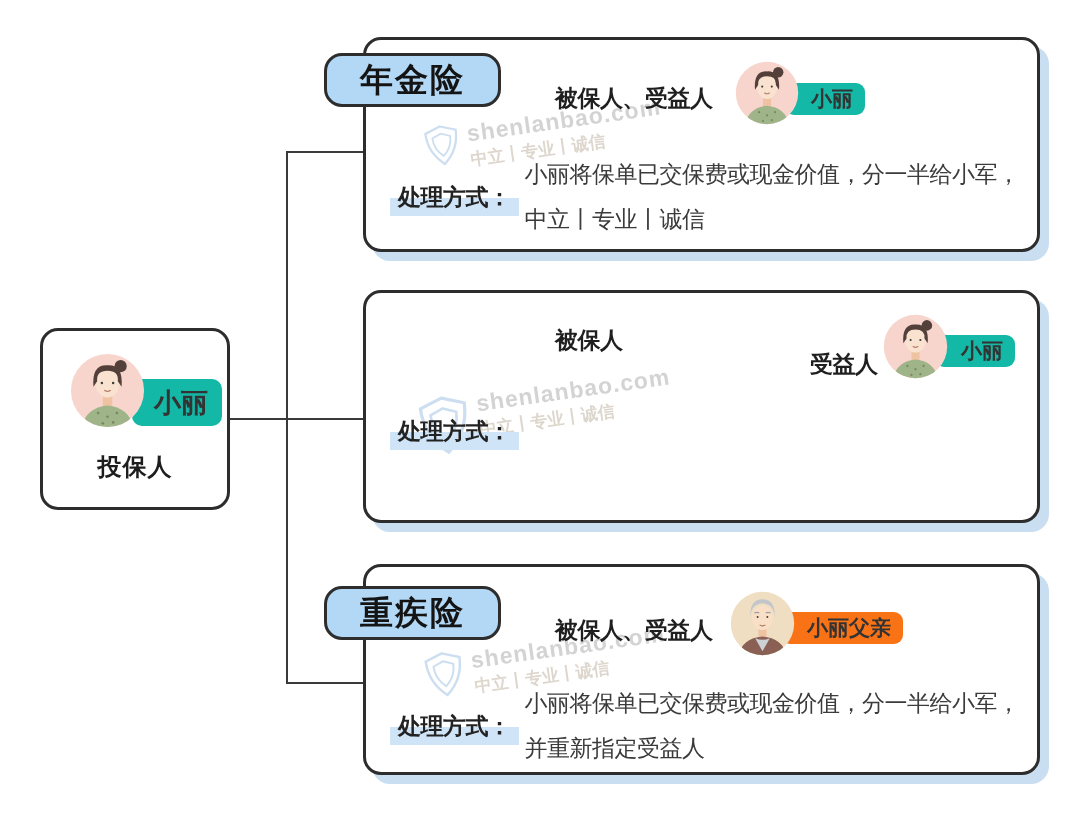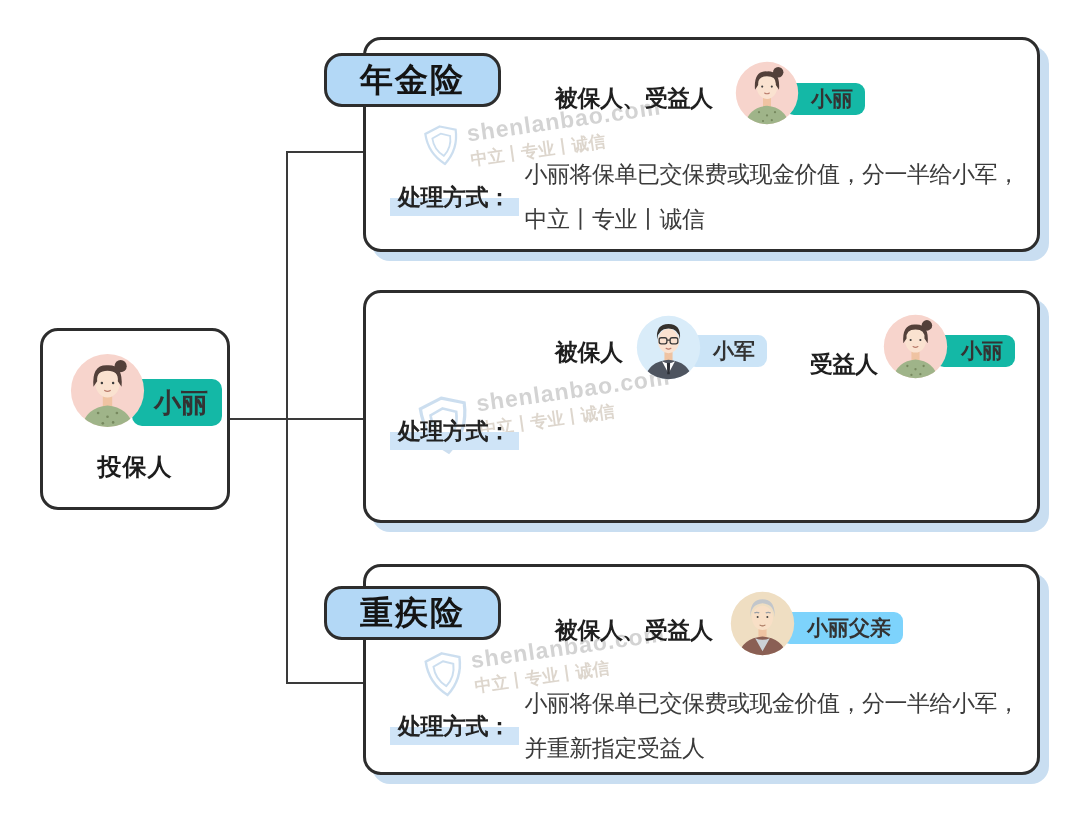"被保人" div.role-label { top: 44px -> 32px }
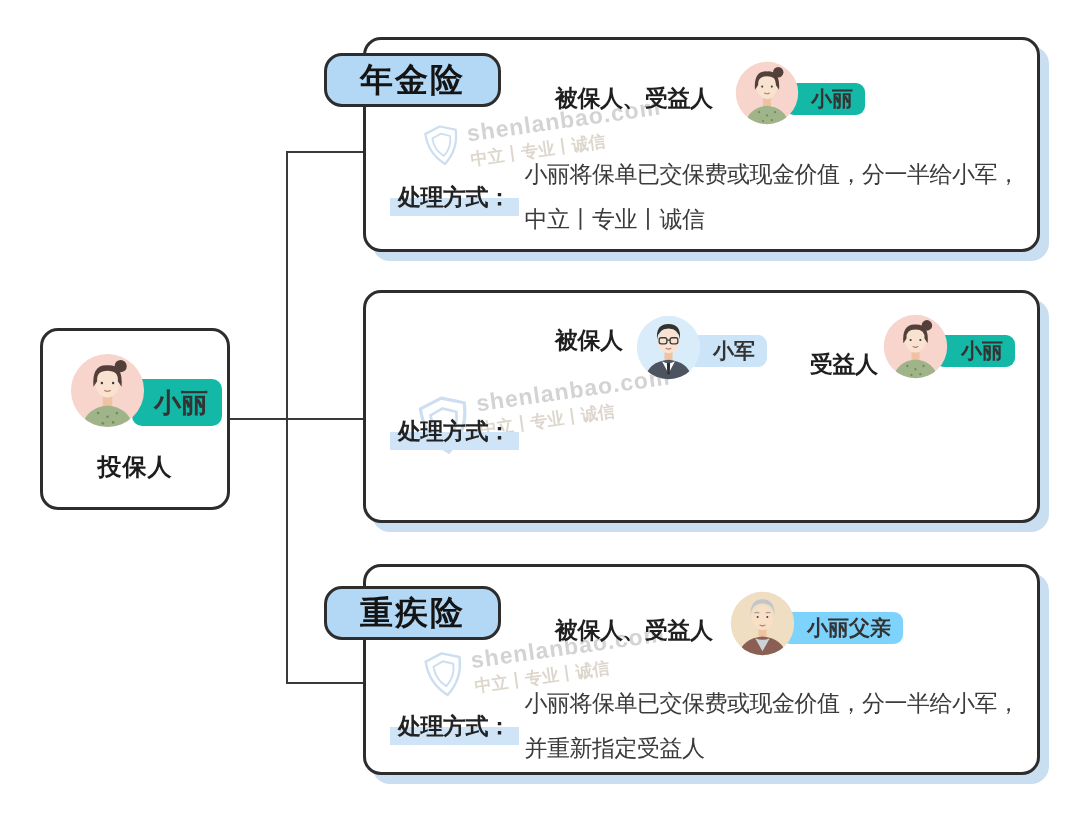"小军" div.person { html: <div> <span>小军</span> <svg> <use></use> </svg> </div> -> none }
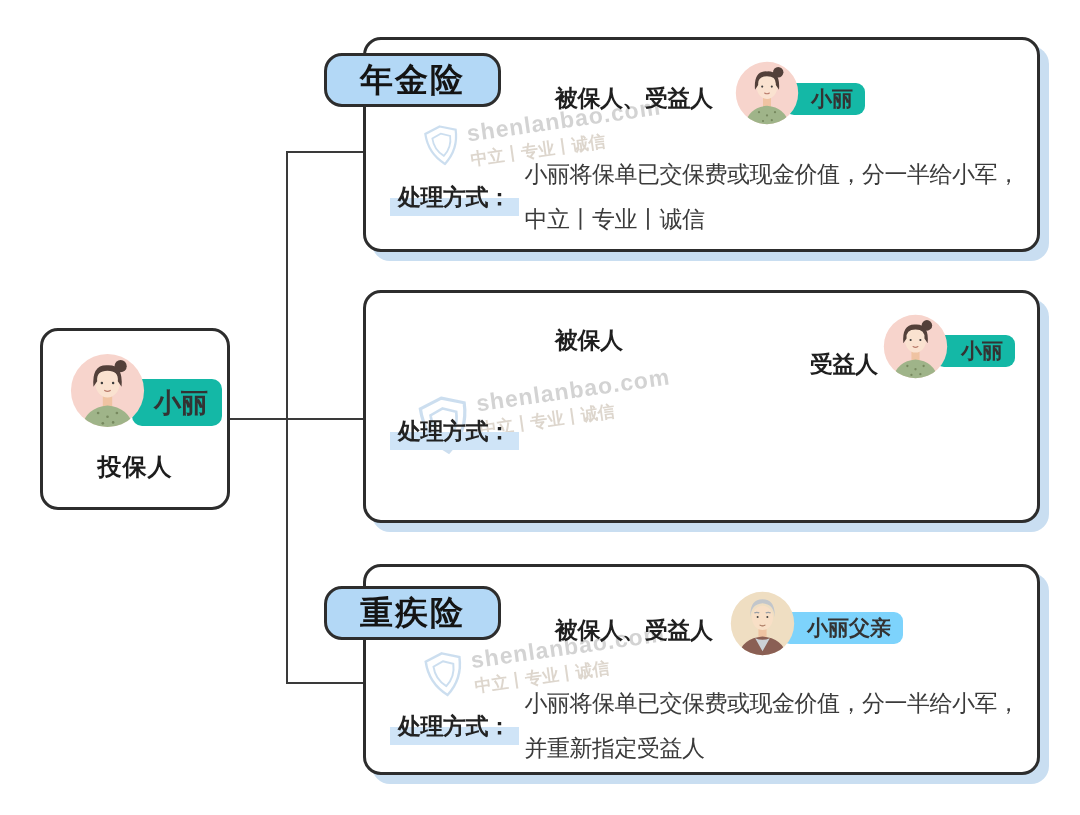"小丽父亲" .badge.tan { background: #7dd3fc -> #f97316 }
